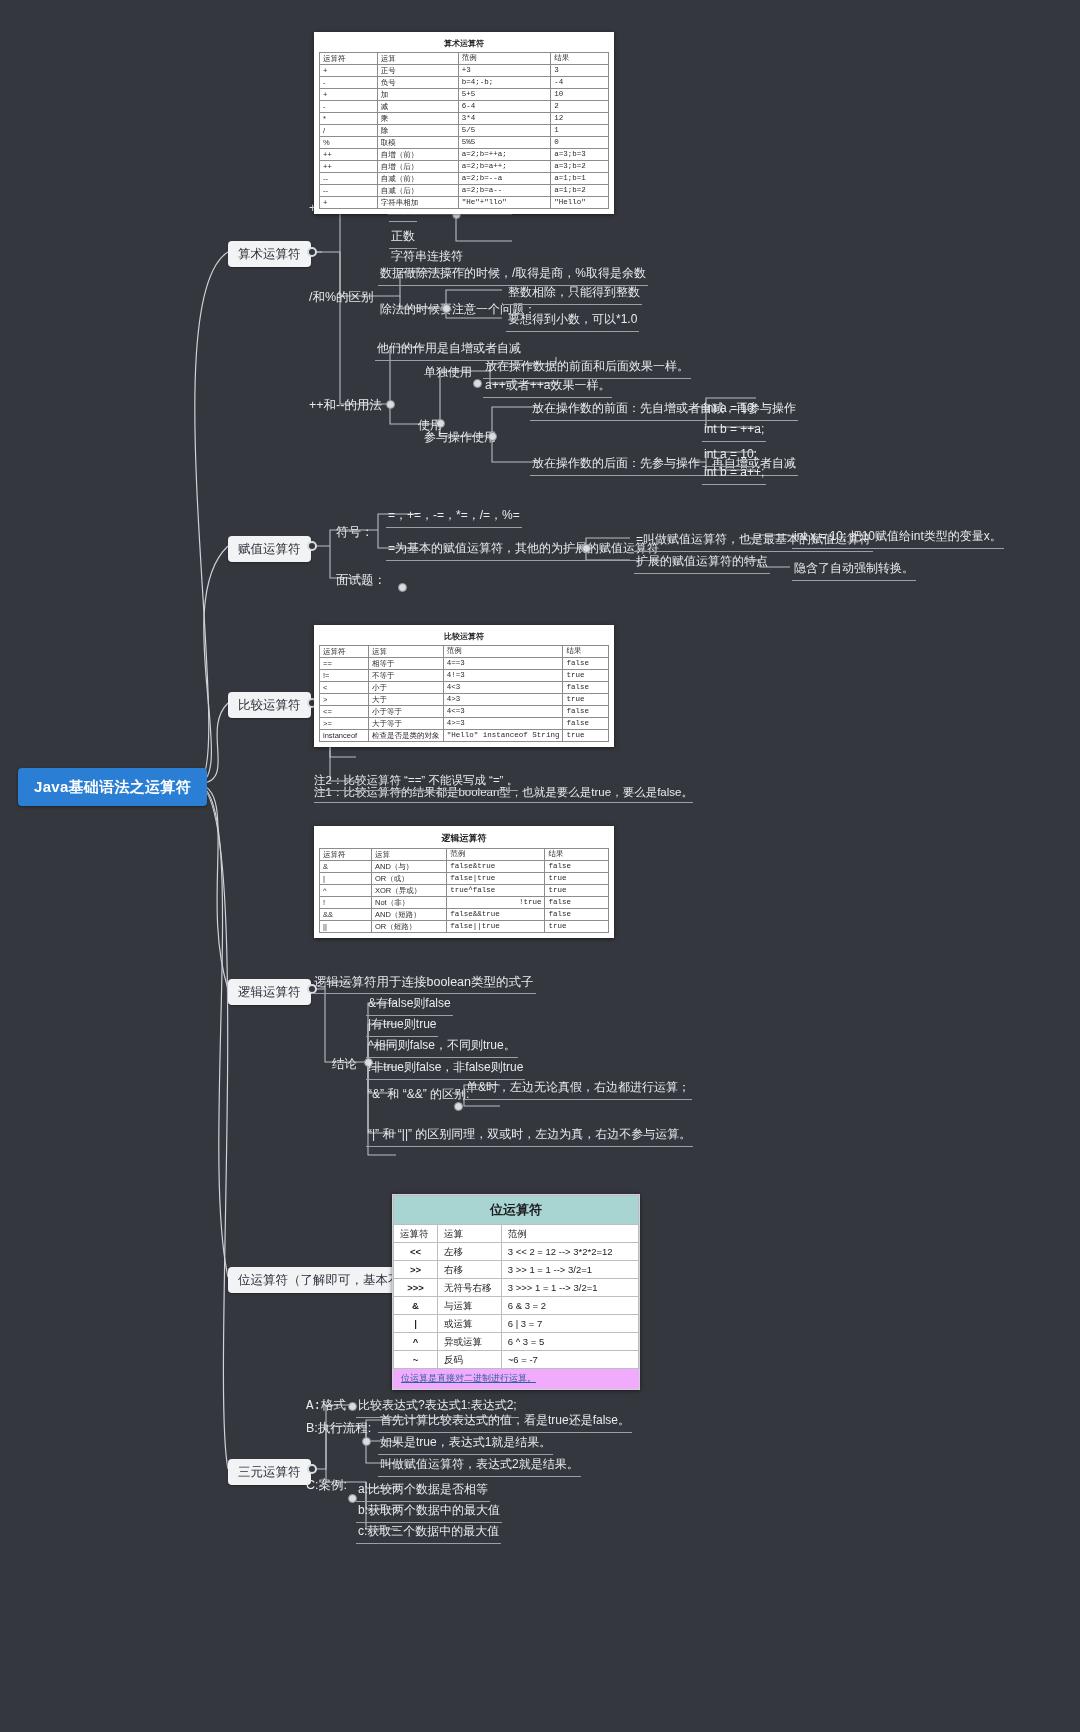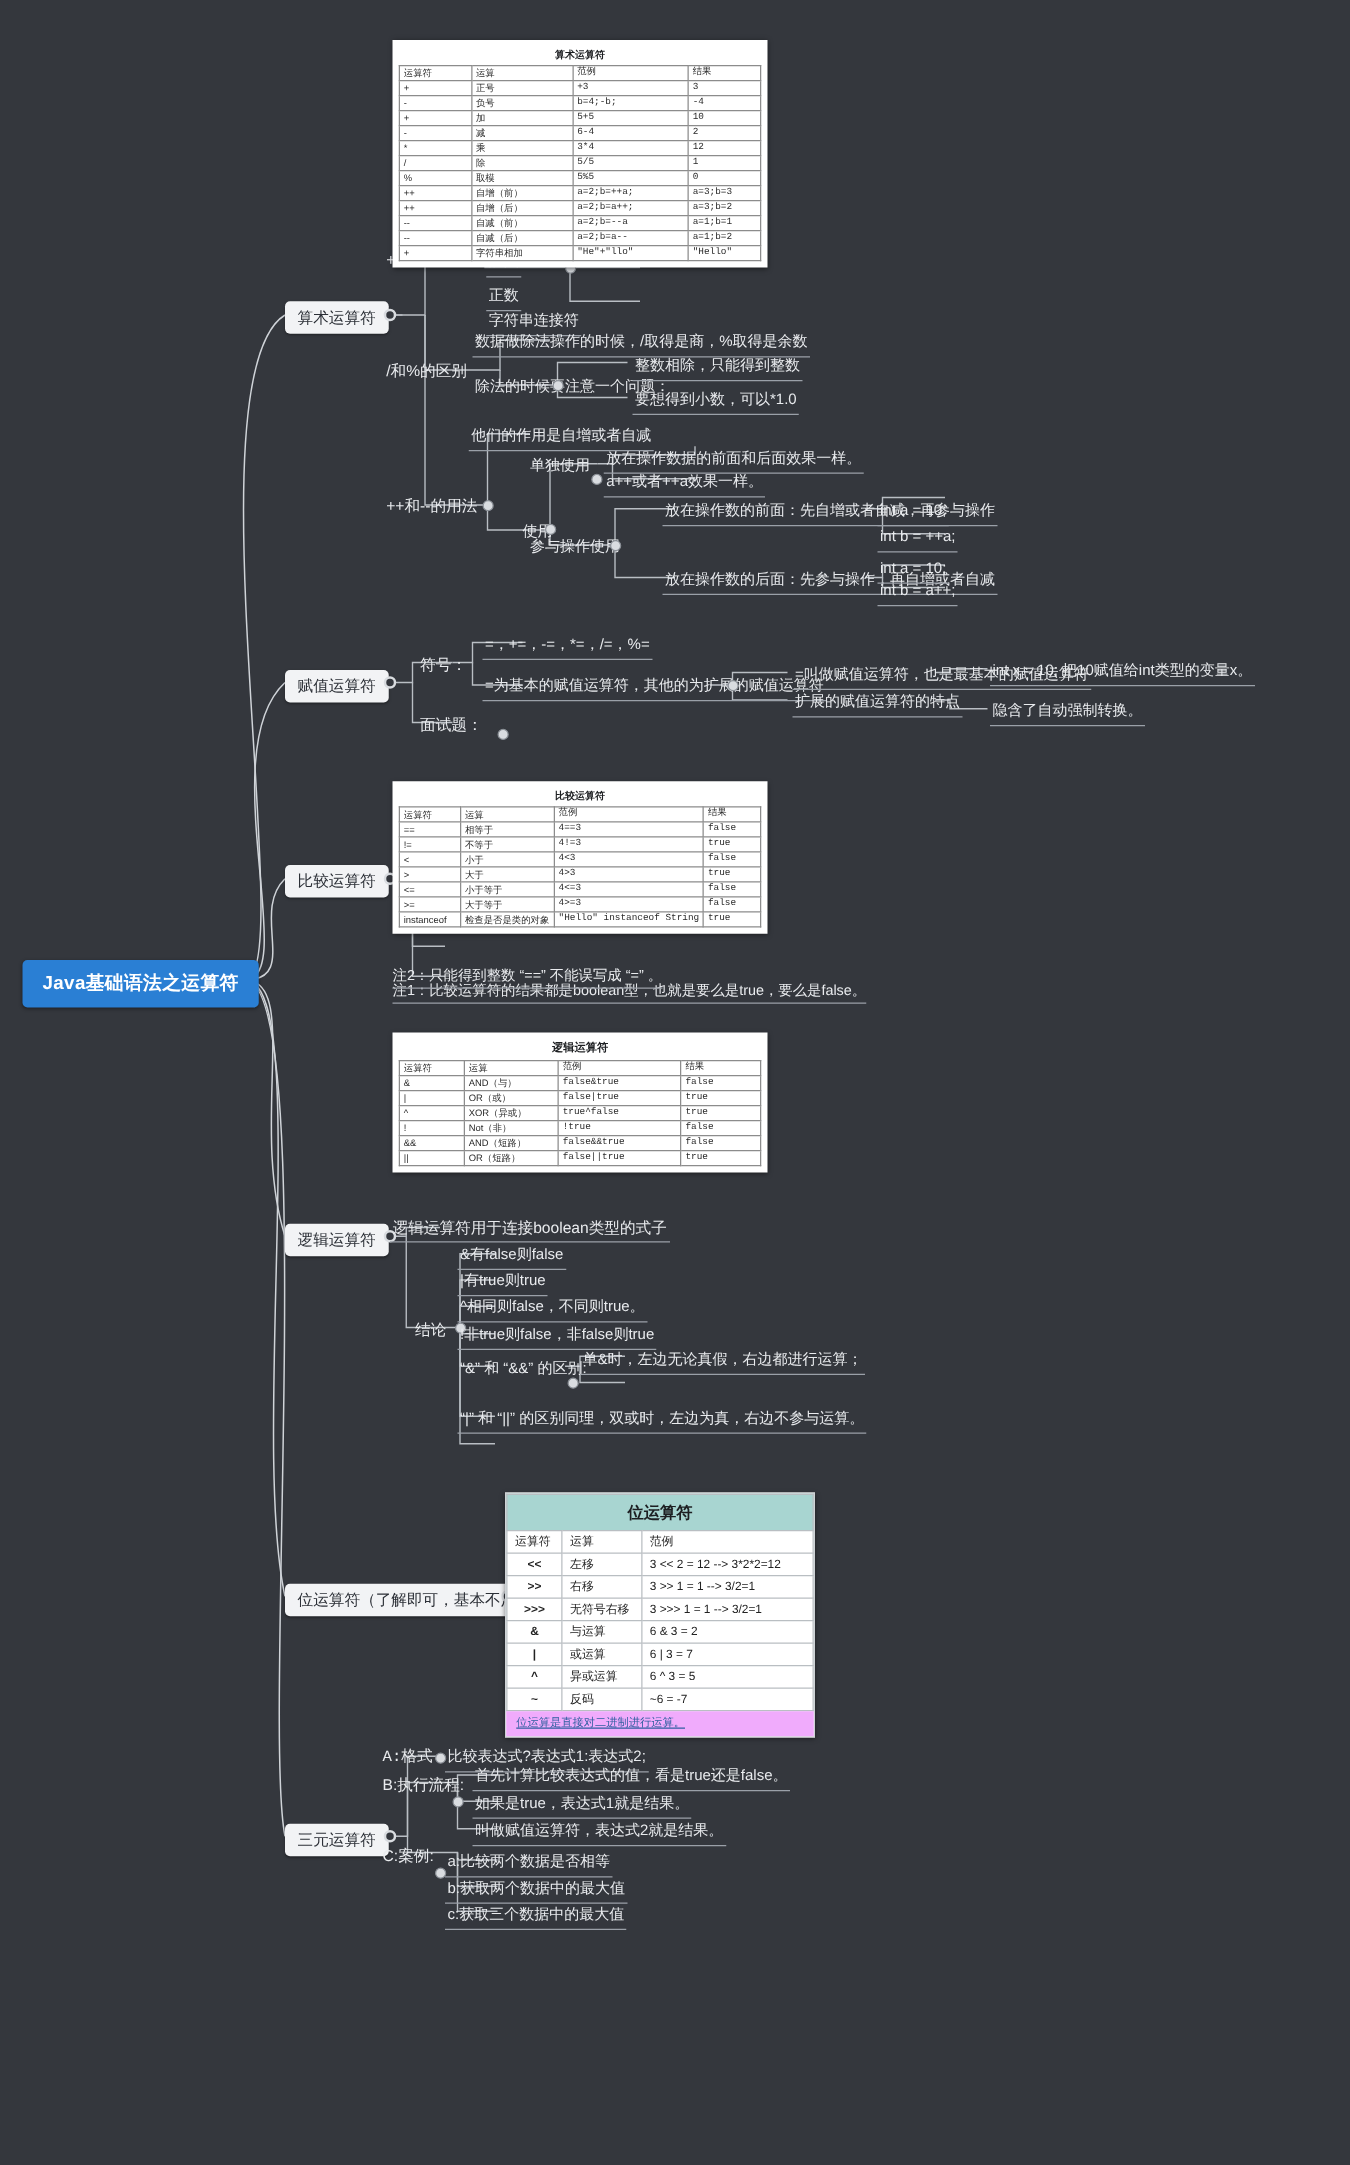"注2：只能得到整数 “==” 不能误写成 “=” 。" div.note { text: 只能得到整数 -> 比较运算符 }
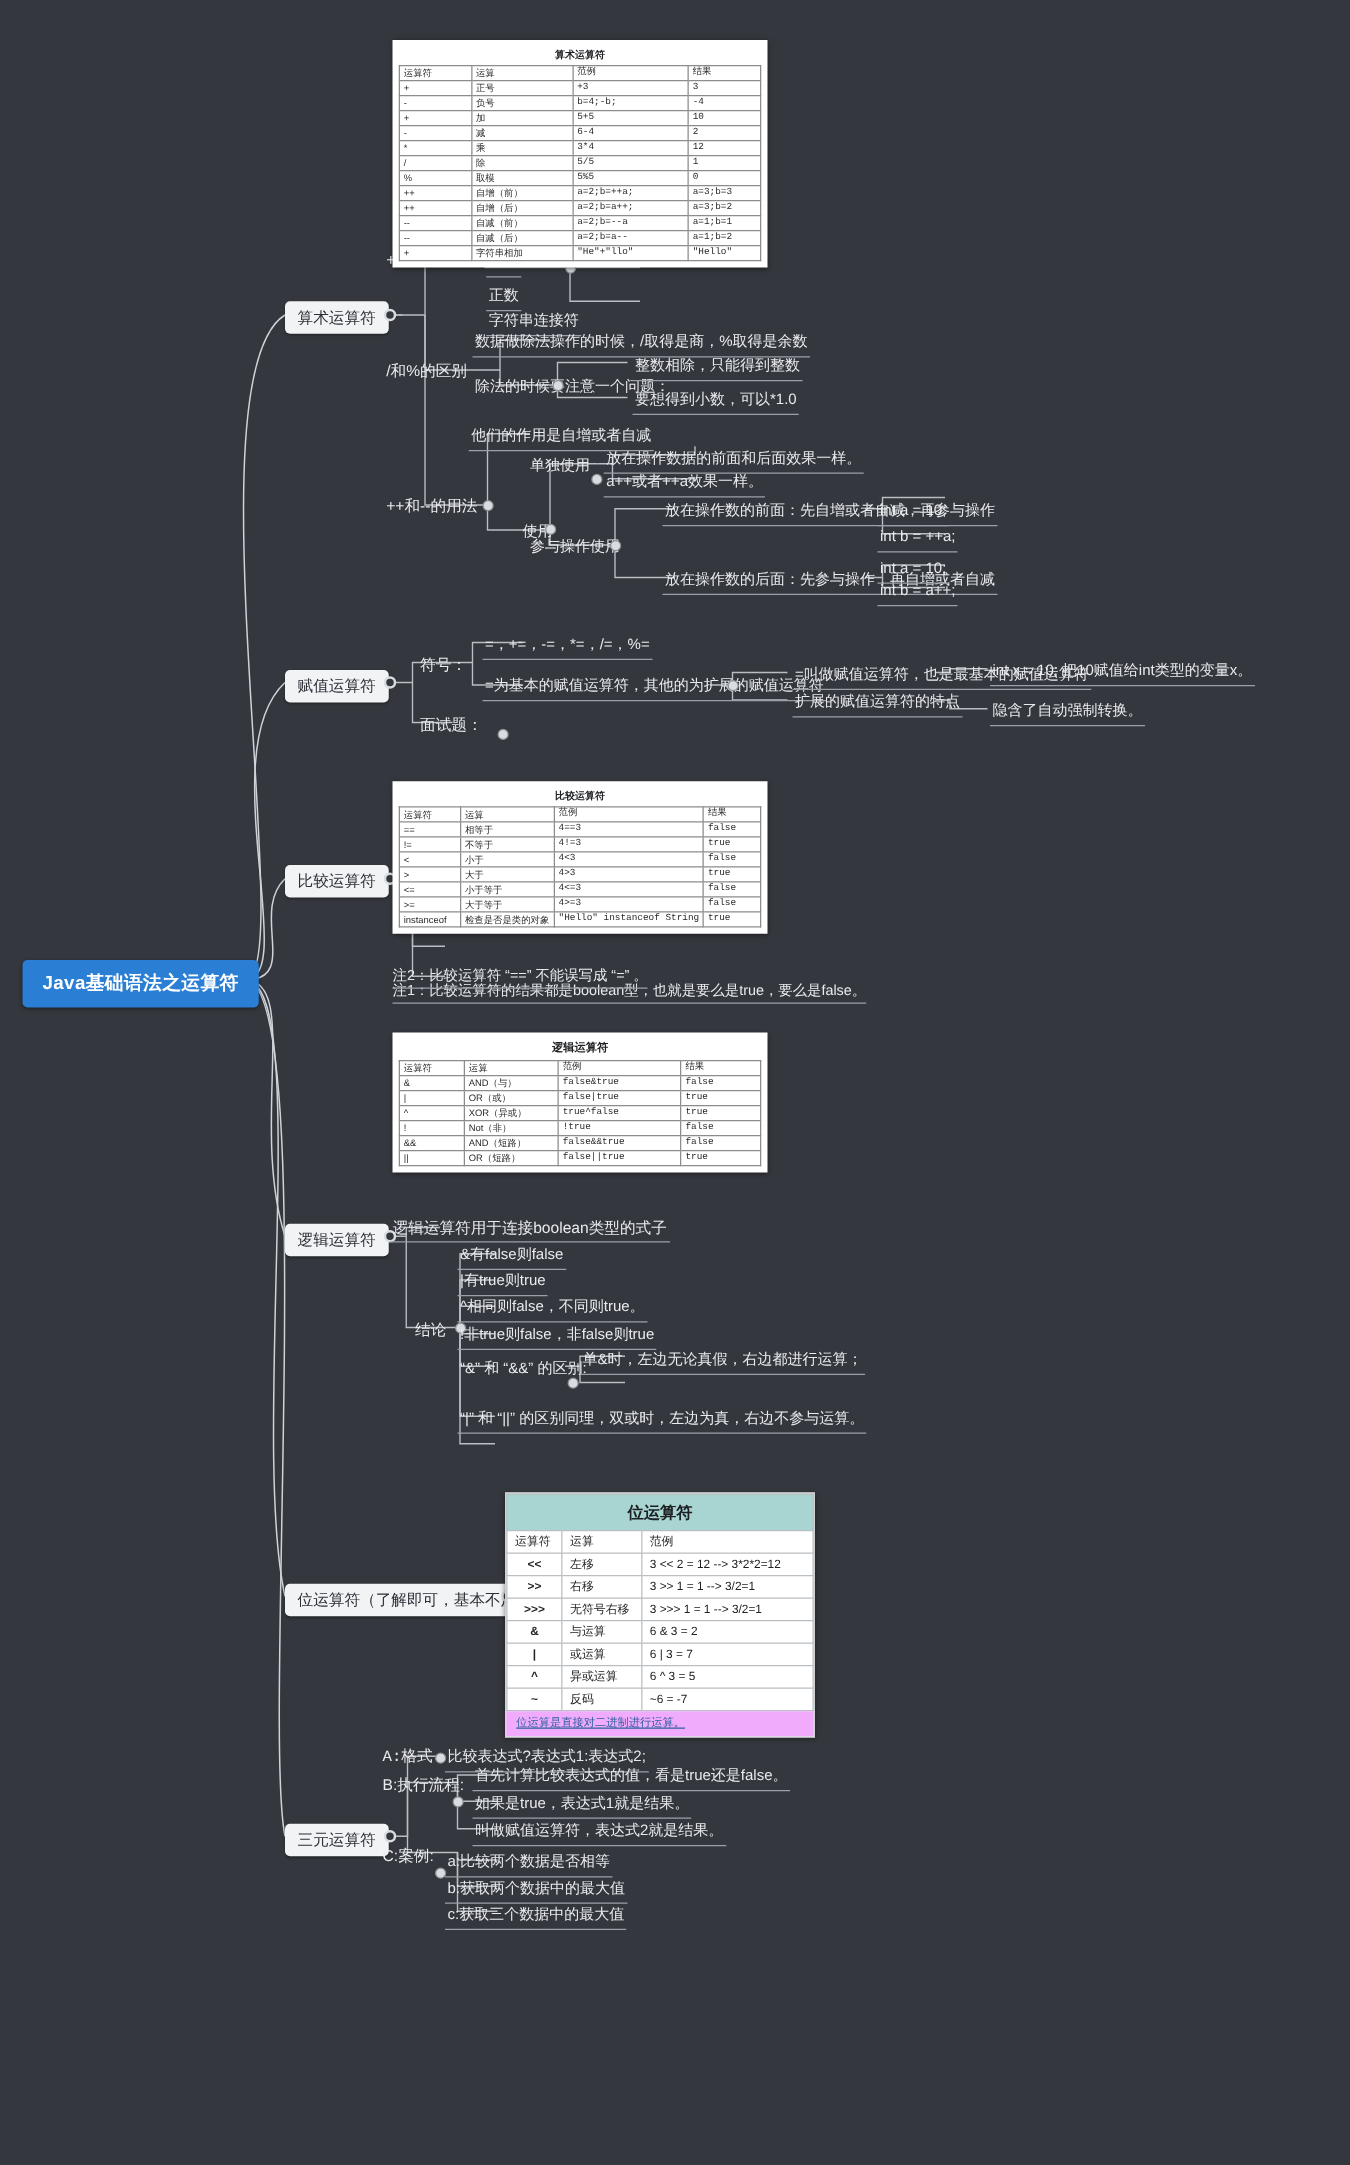"!true" td.mono { text-align: none -> right }
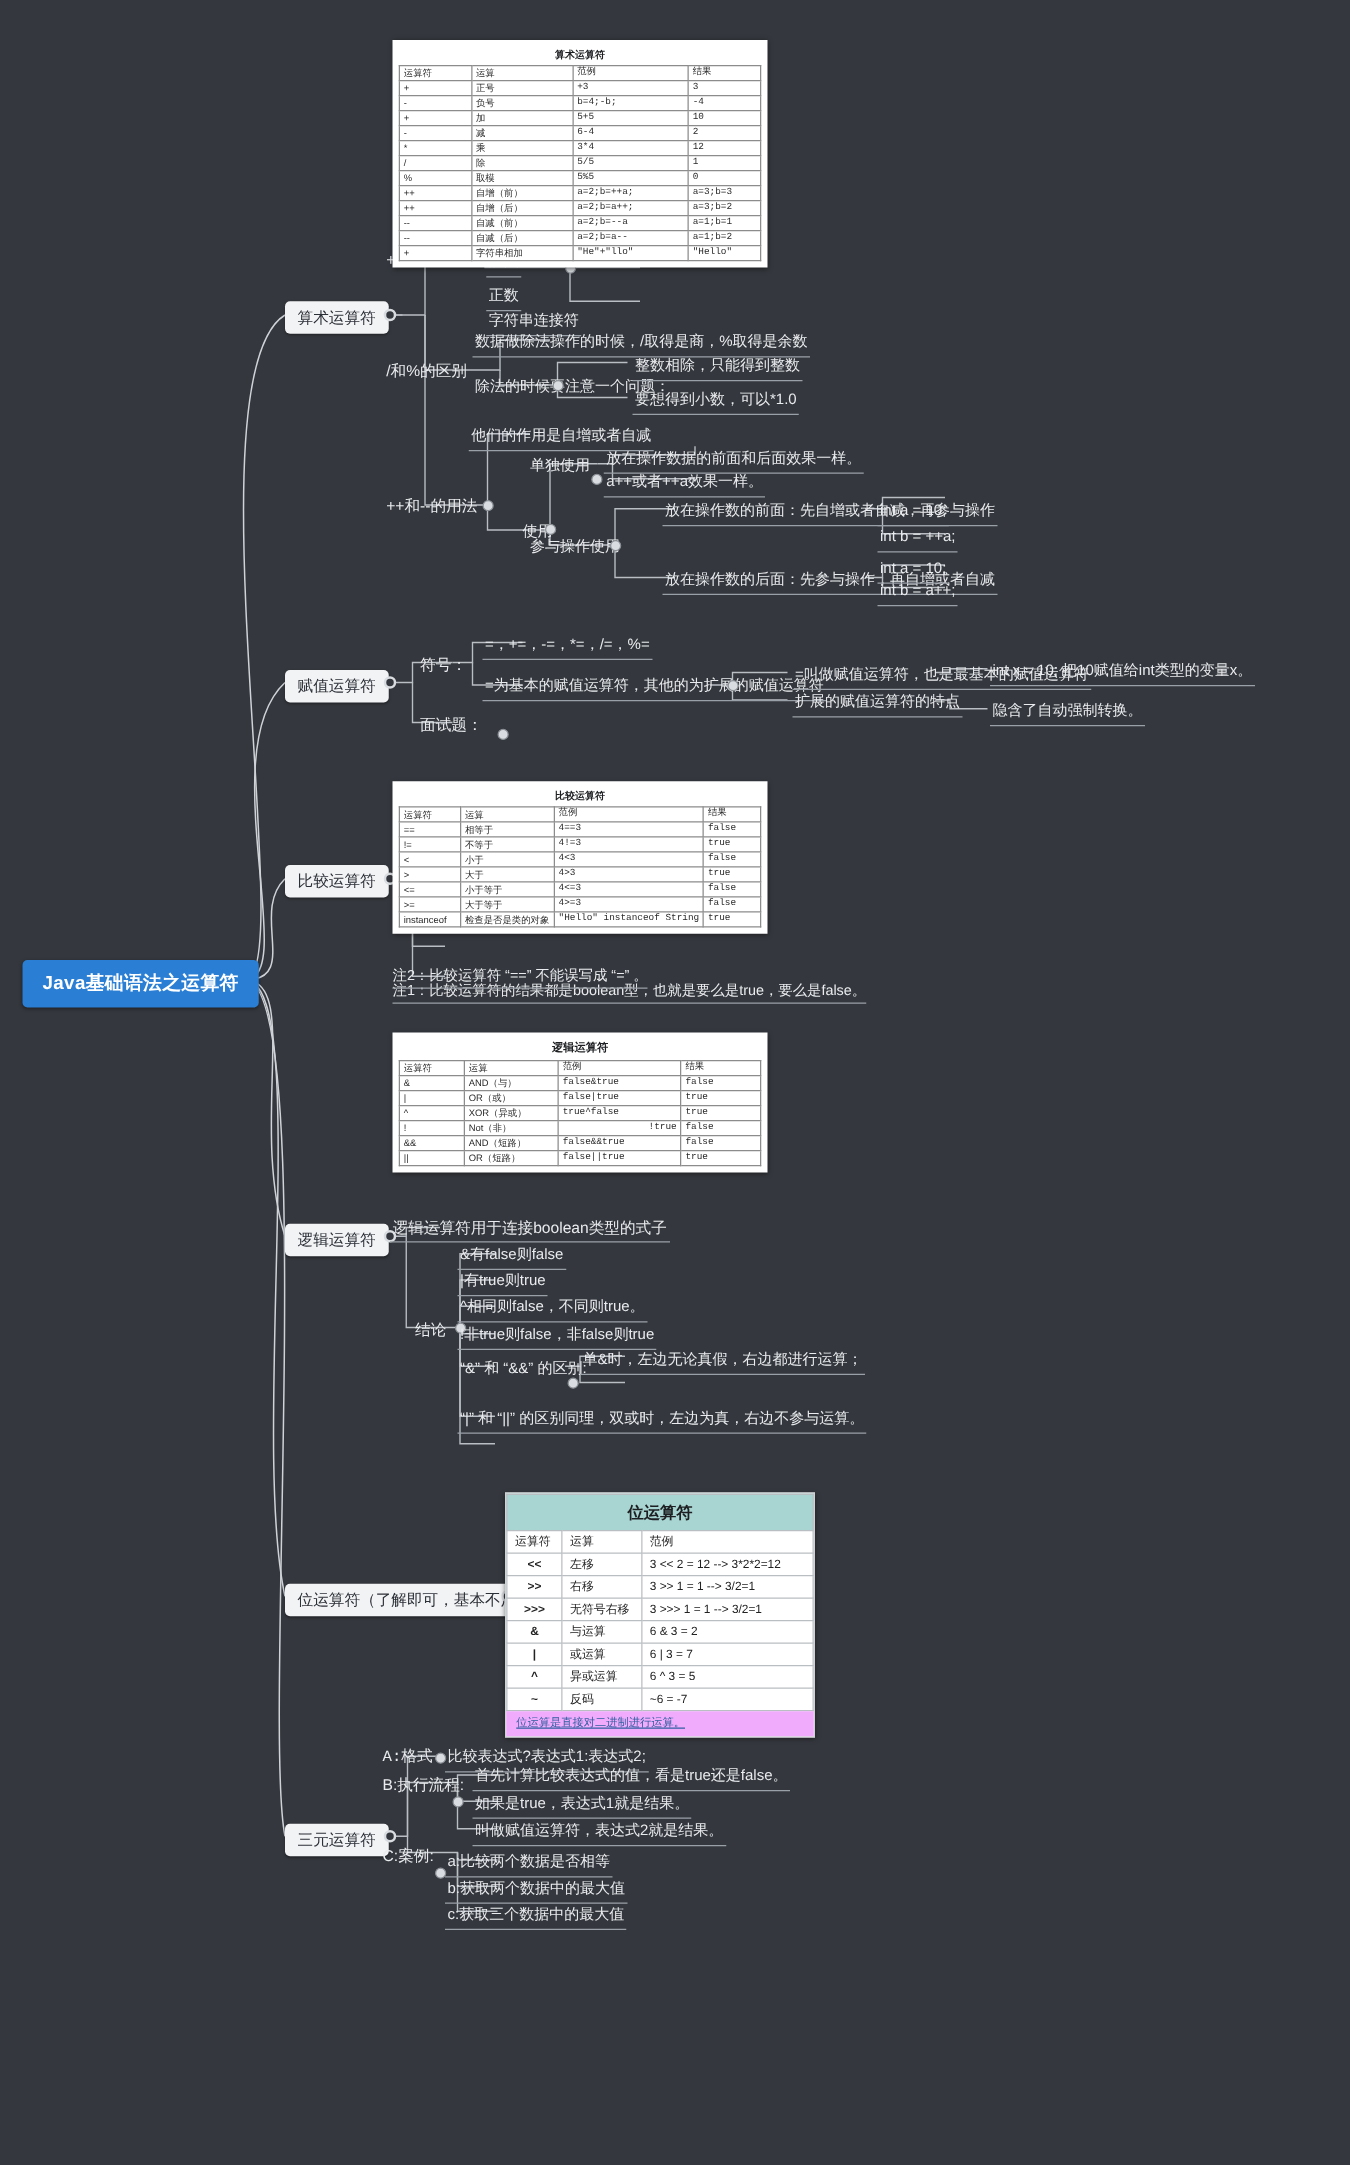"位运算符" div.bit-wrap { left: 404px -> 392px }
